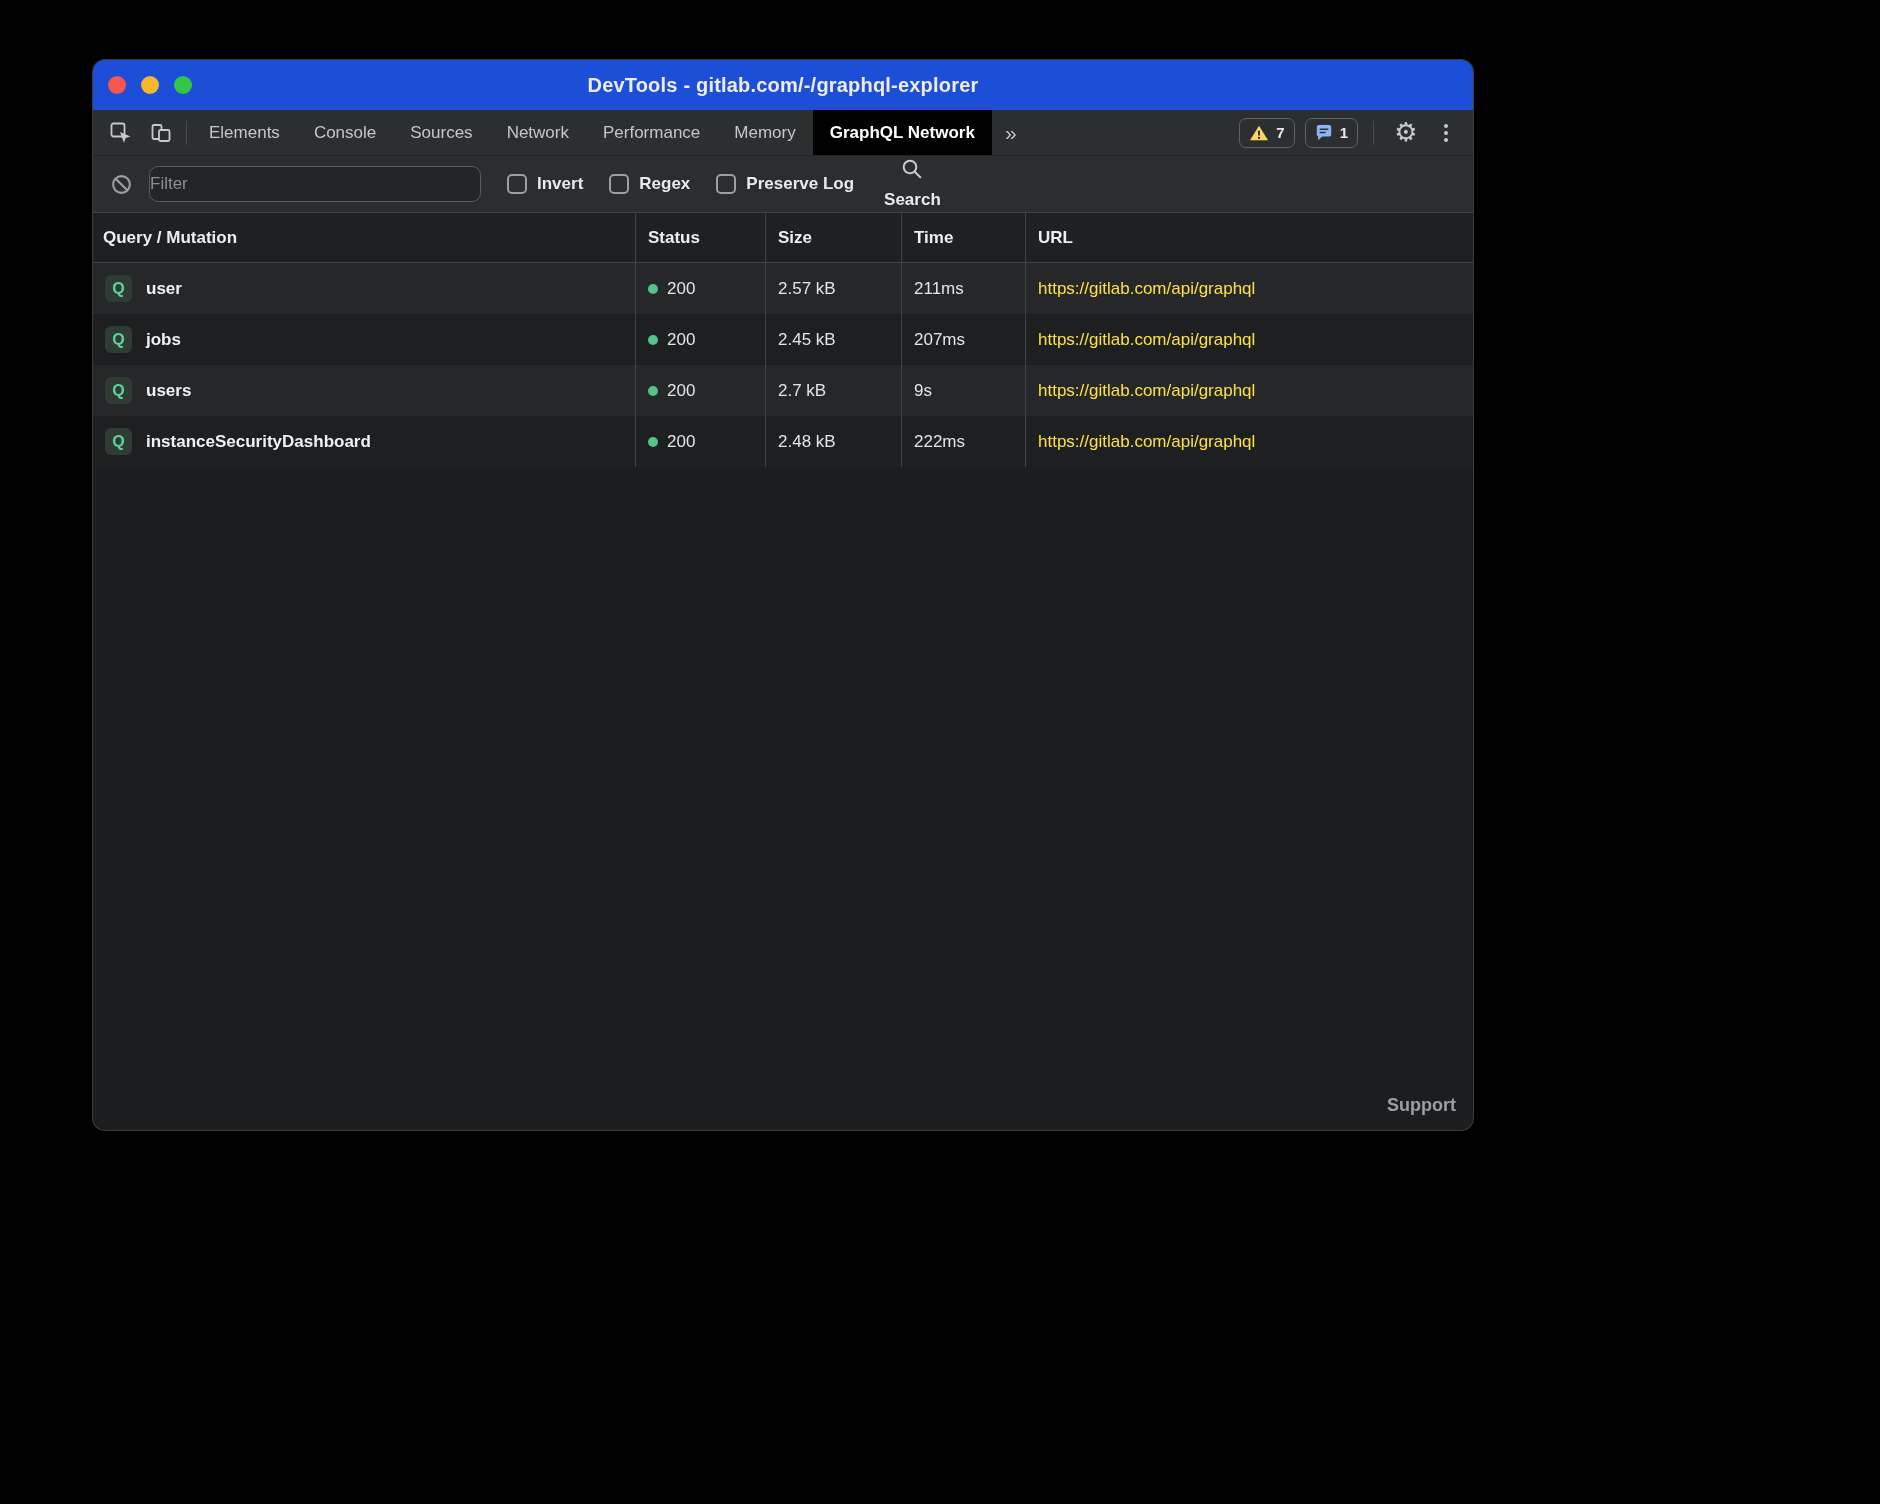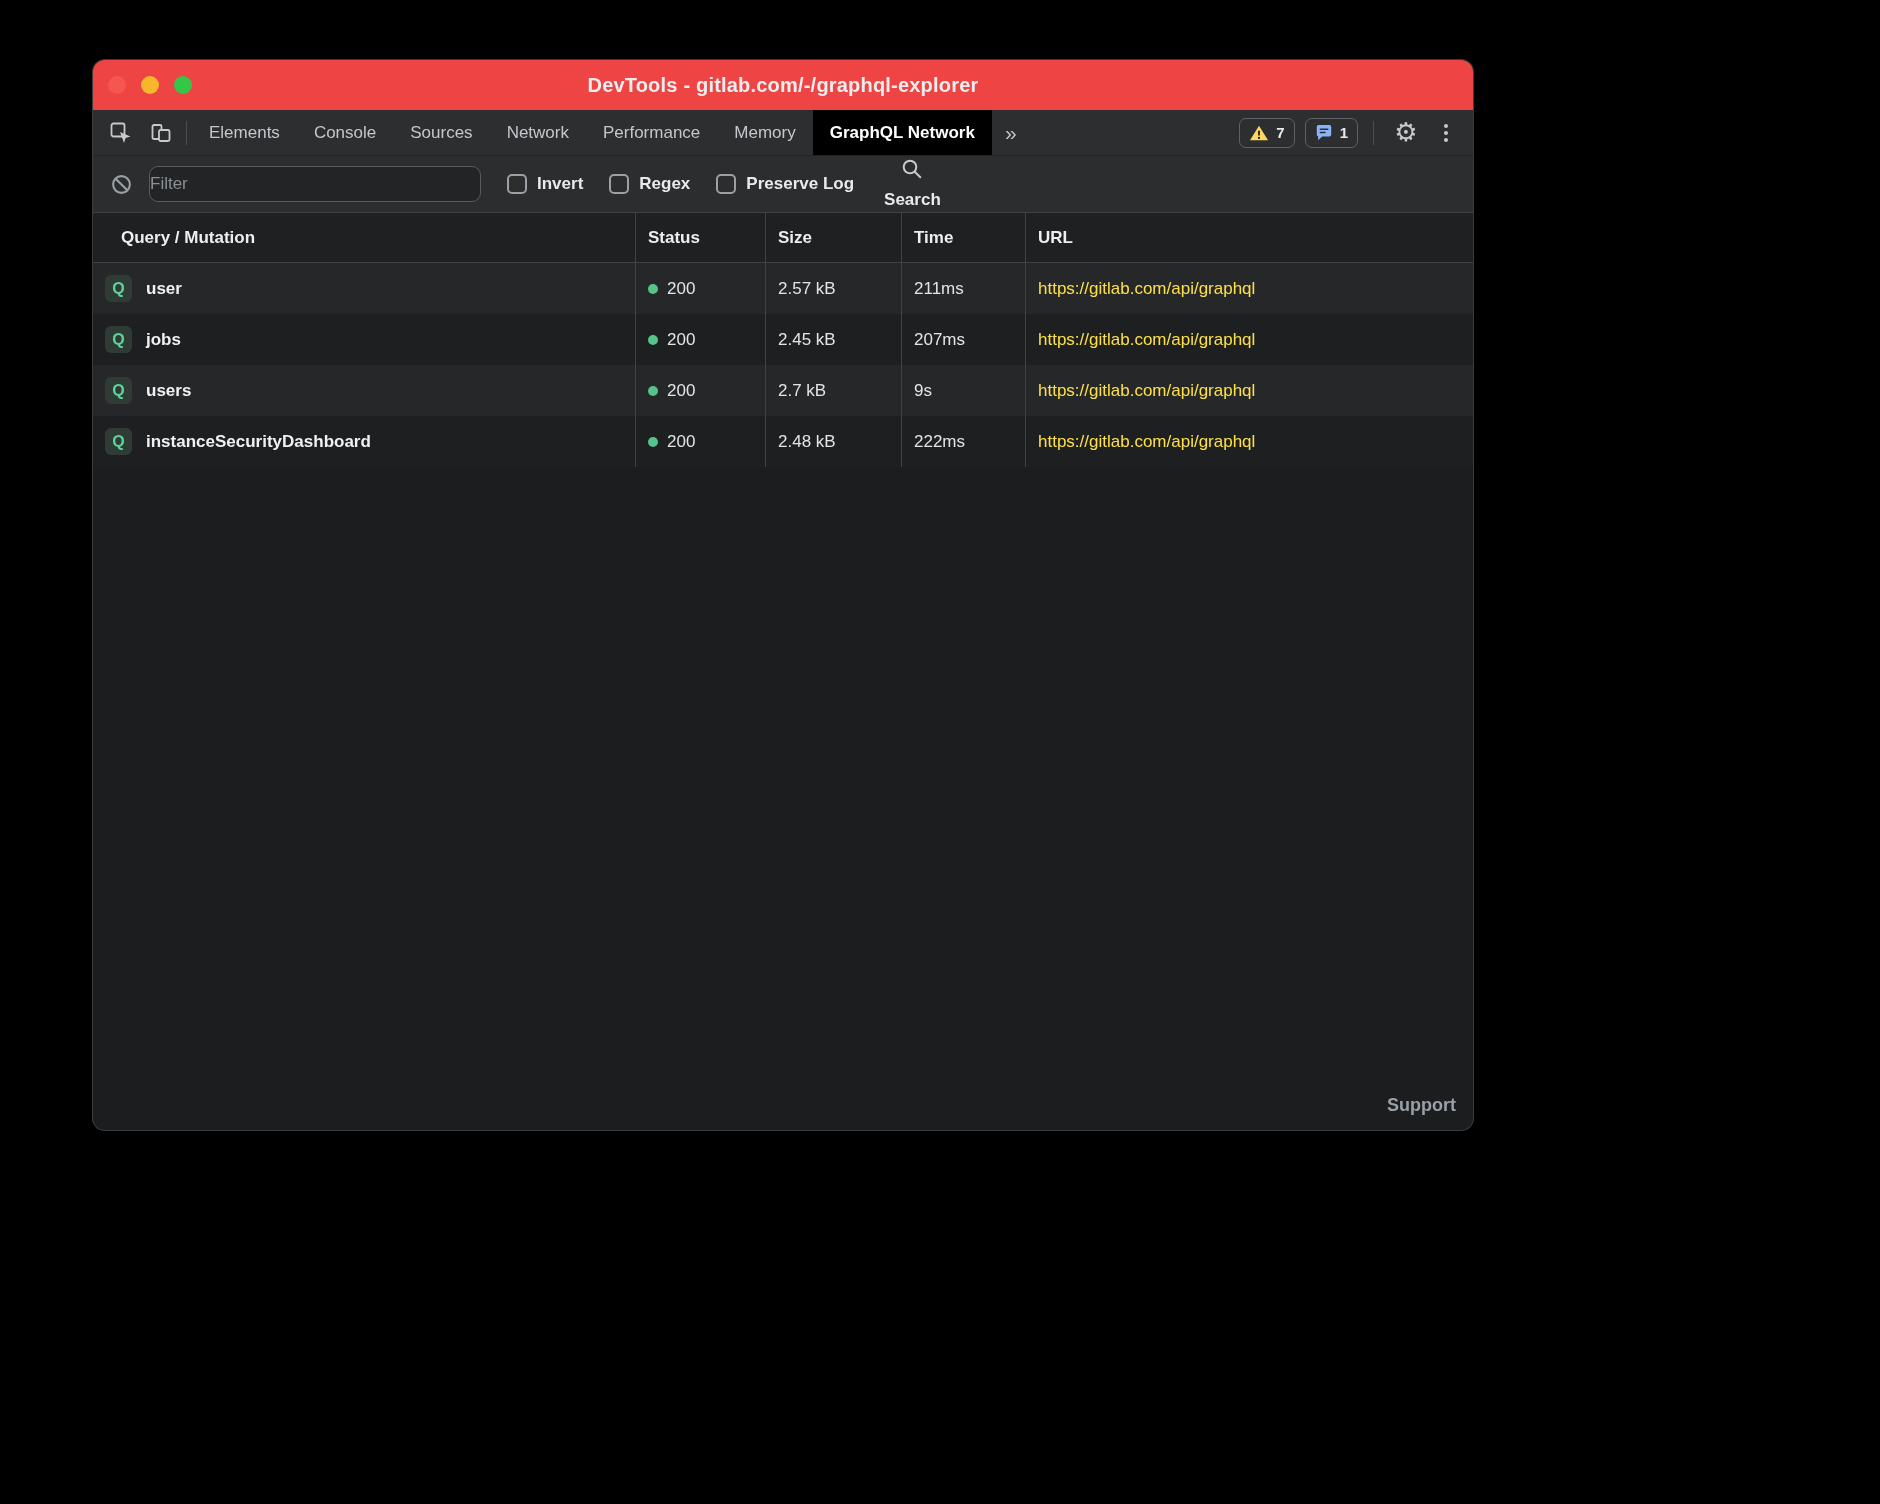"DevTools - gitlab.com/-/graphql-explorer" .titlebar { background: #ef4444 -> #1d4ed8 }
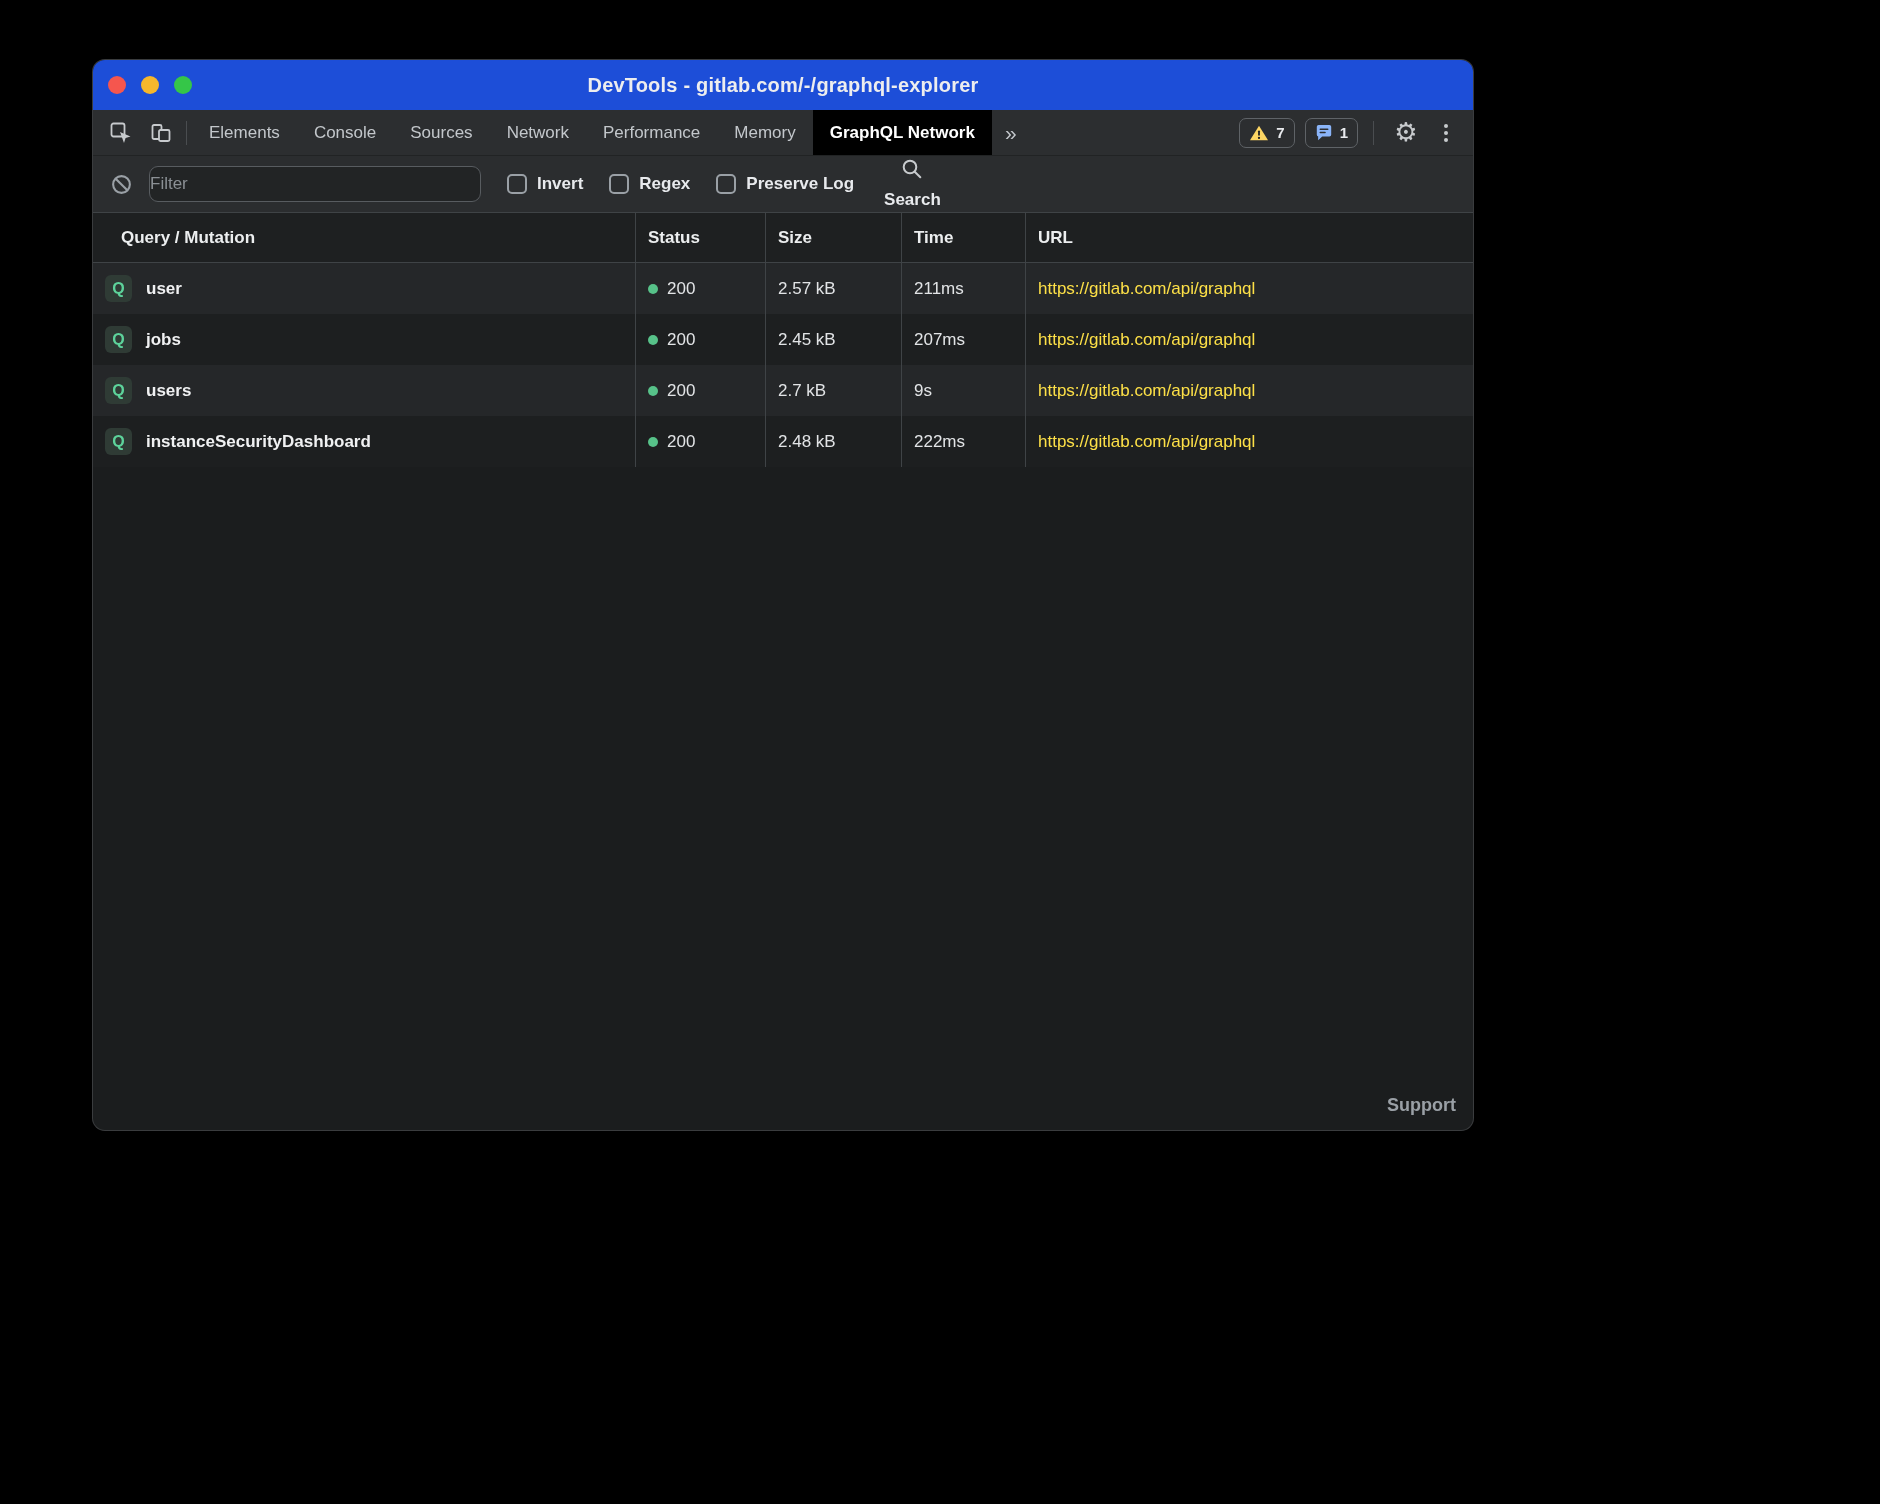"Query / Mutation" .th:first-child { padding-left: 28px -> 10px }
